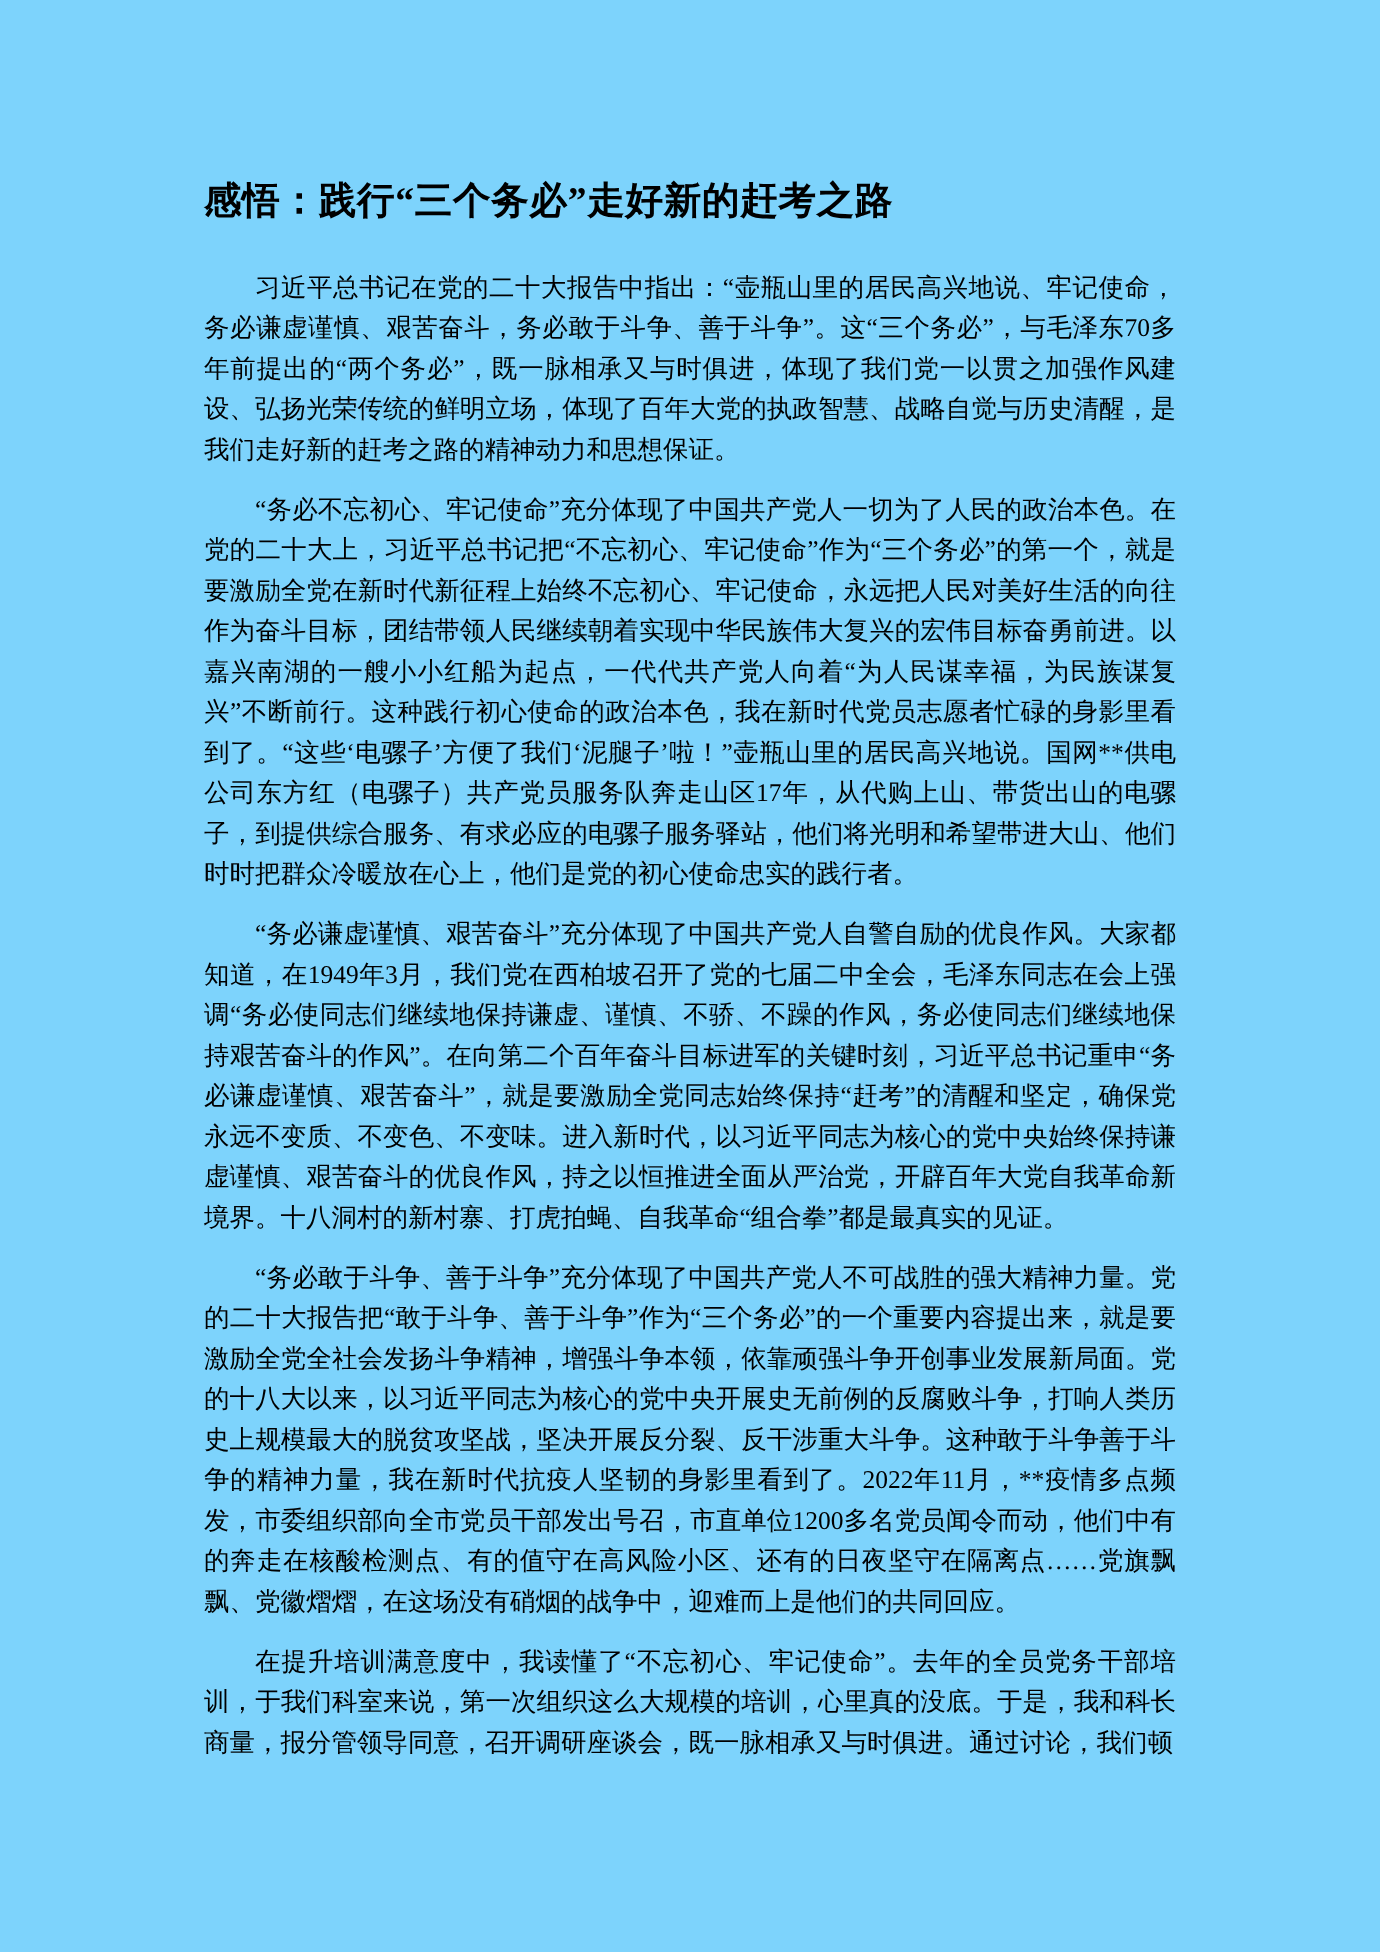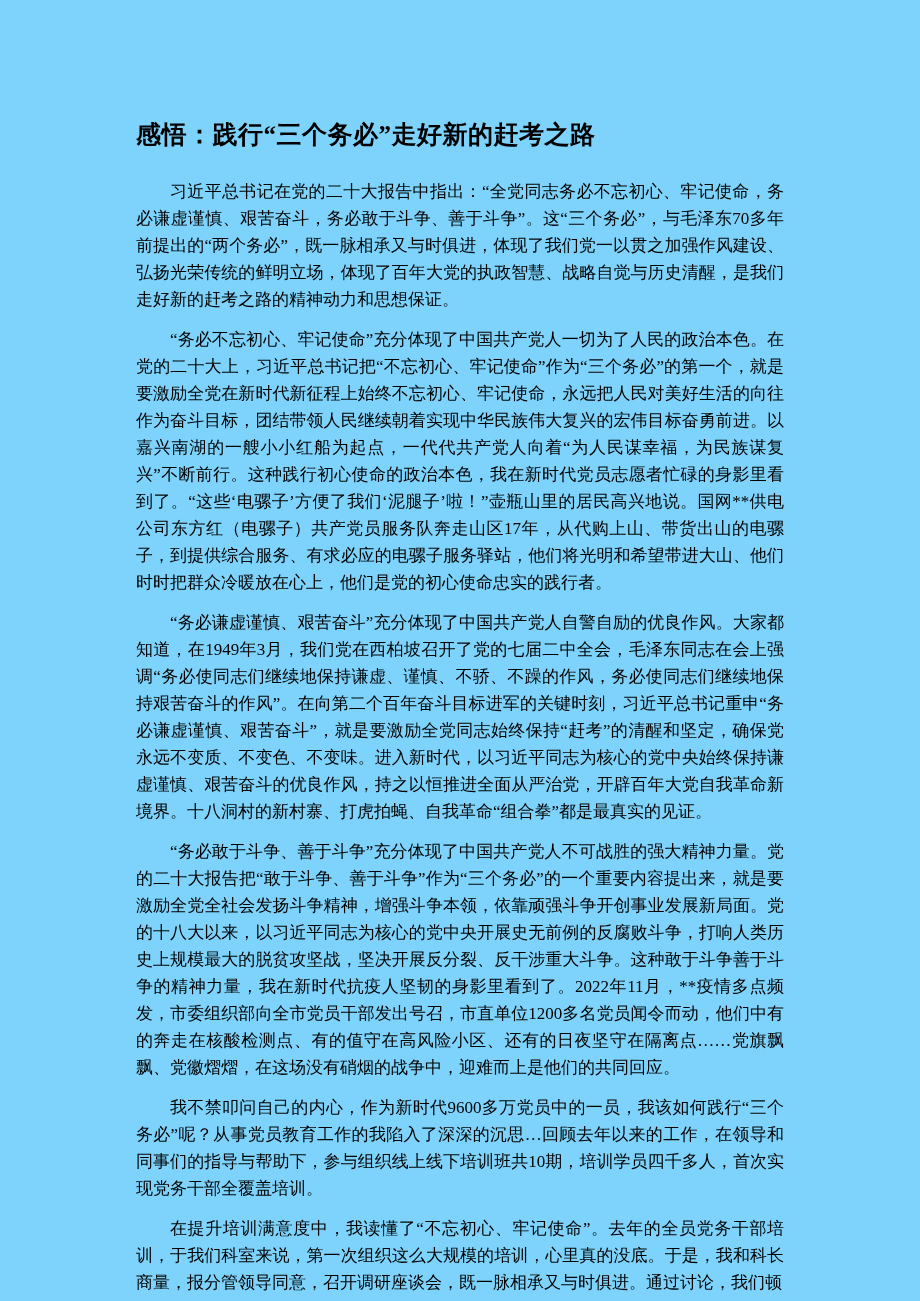"习近平总书记在党的二十大报告中指出：“全党同志务必不忘初心、牢记使命，务必谦虚谨" p { text: 全党同志务必不忘初心 -> 壶瓶山里的居民高兴地说 }
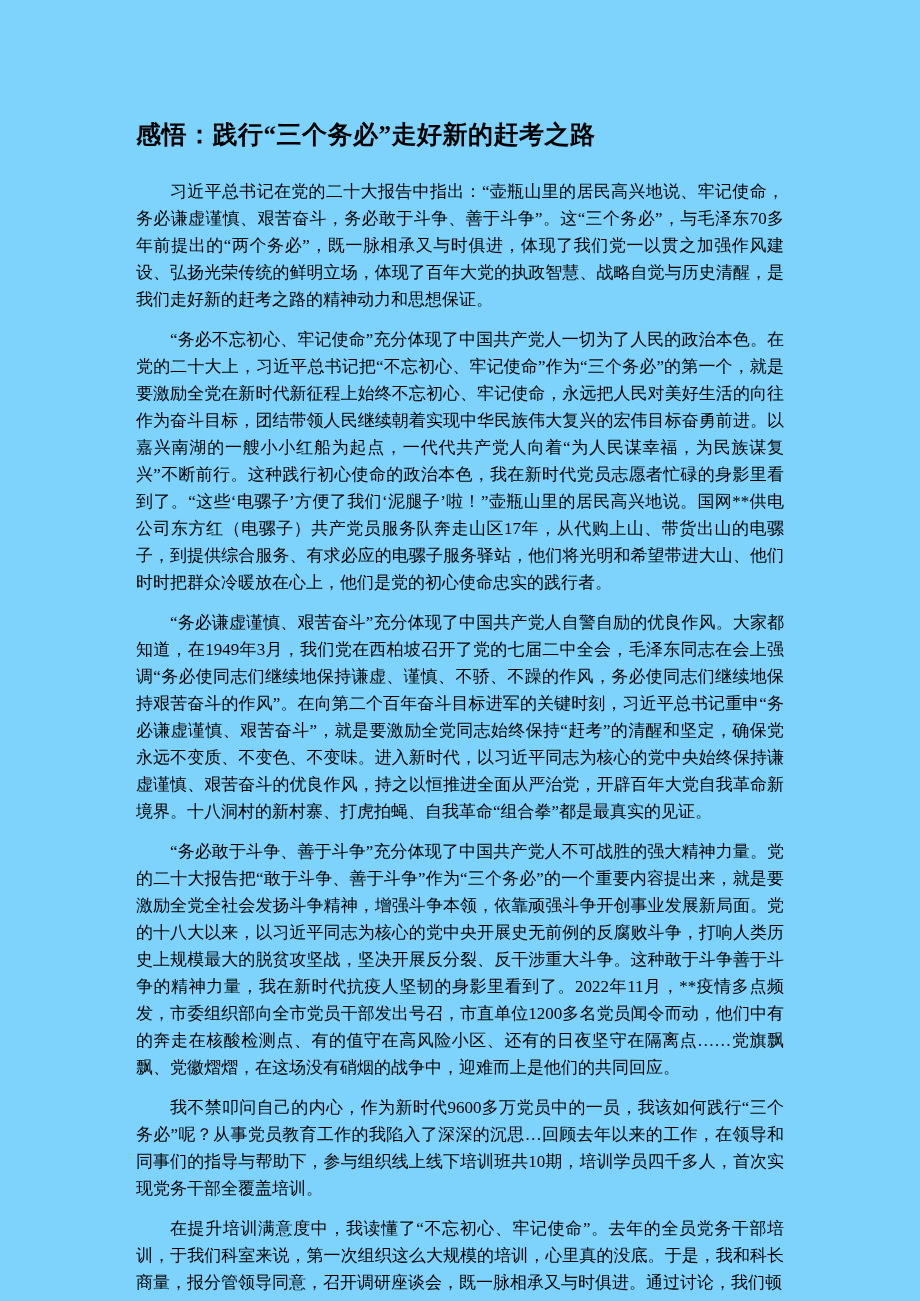"我不禁叩问自己的内心，作为新时代9600多万党员中的一员，我该如何践行“三个务必" p { html: <p>我不禁叩问自己的内心，作为新时代9600多万党员中的一员，我该如何践行“三个务必”呢？从事党员教育工作的我陷入了深深的沉思…回顾去年以来的工作，在领导和同事们的指导与帮助下，参与组织线上线下培训班共10期，培训学员四千多人，首次实现党务干部全覆盖培训。</p> -> none }
